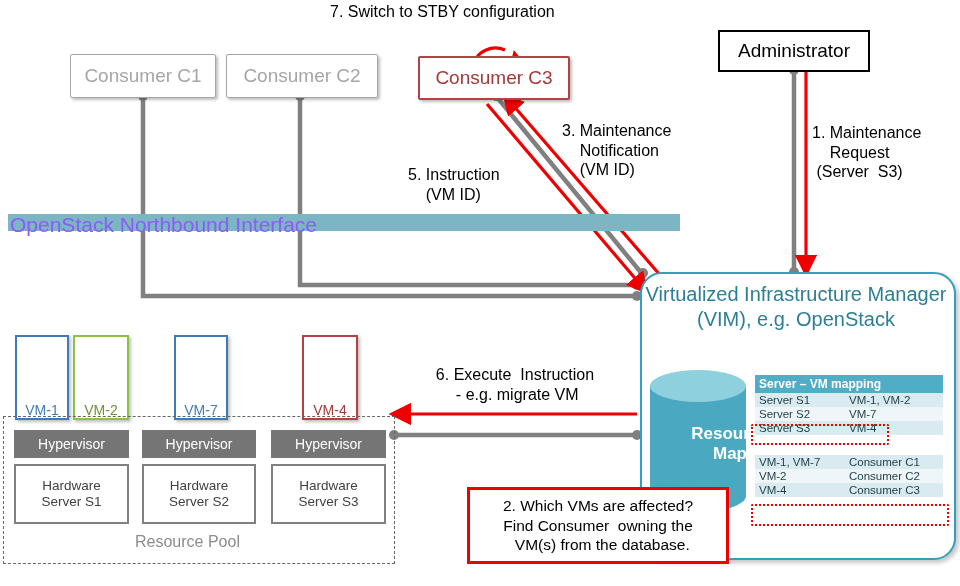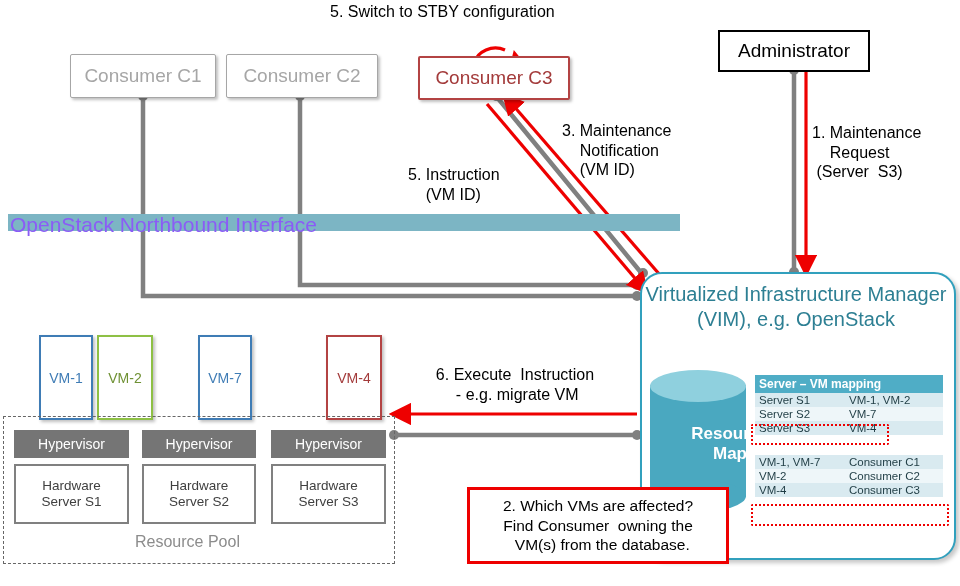"5. Switch to STBY configuration" div.ann { text: 5 -> 7 }
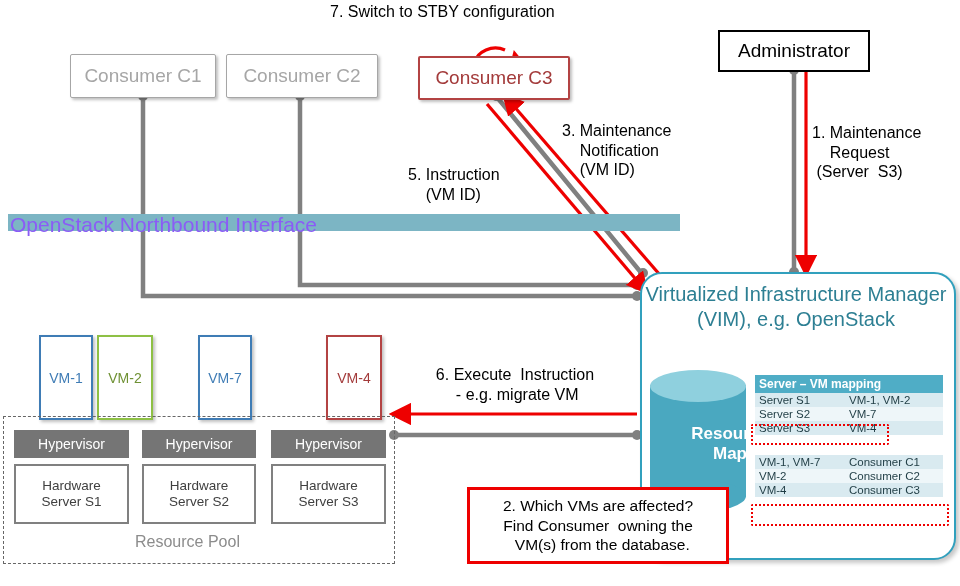"VM-1" .vm { align-items: center -> flex-end; margin-left: 24px -> none }
